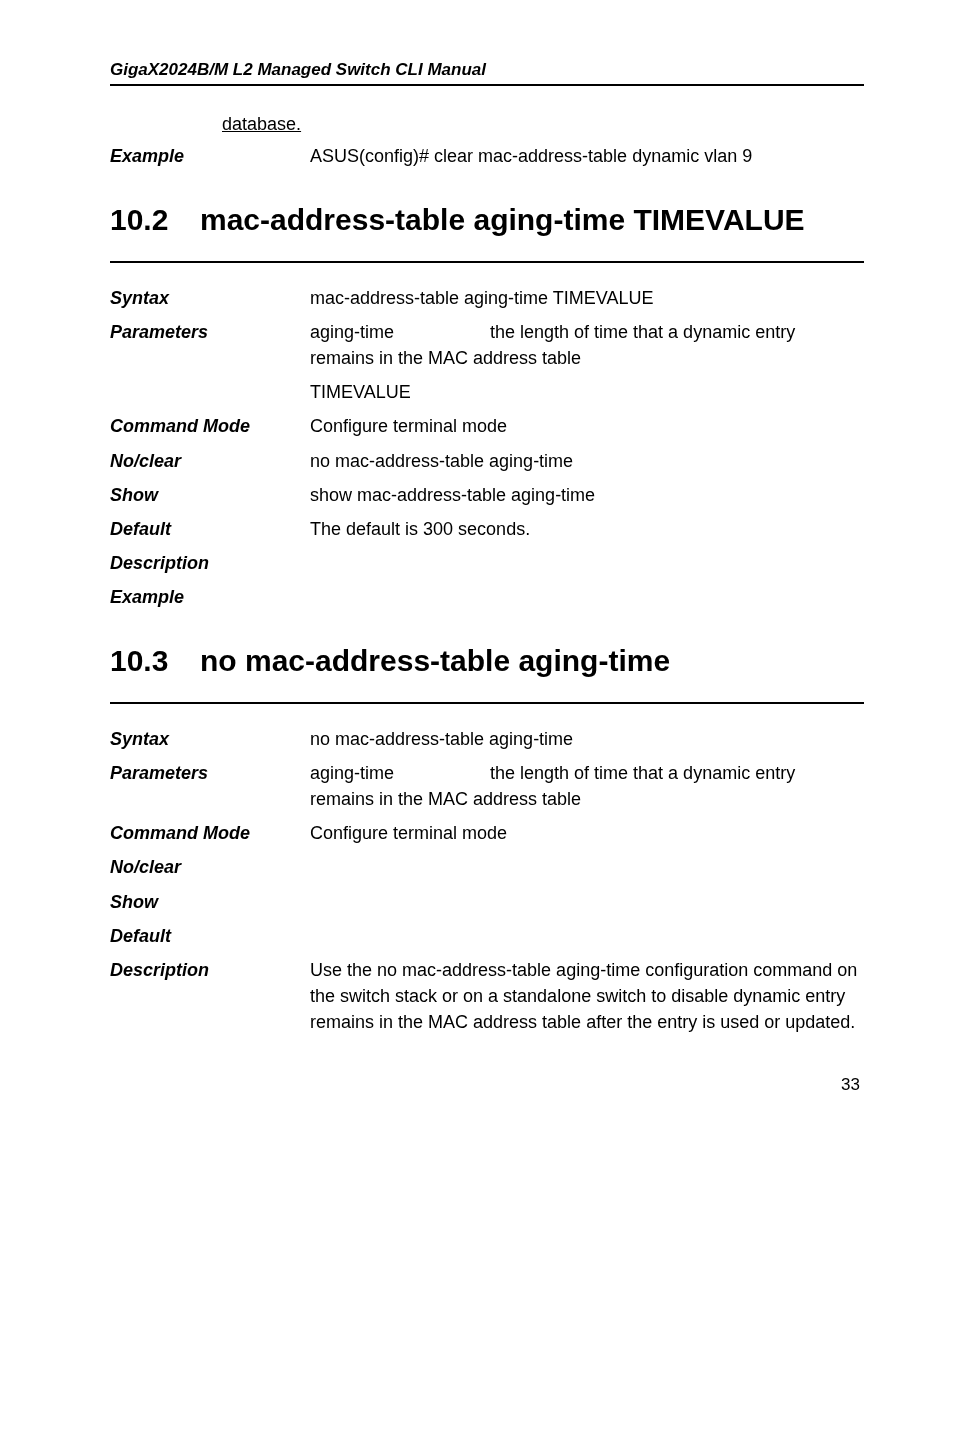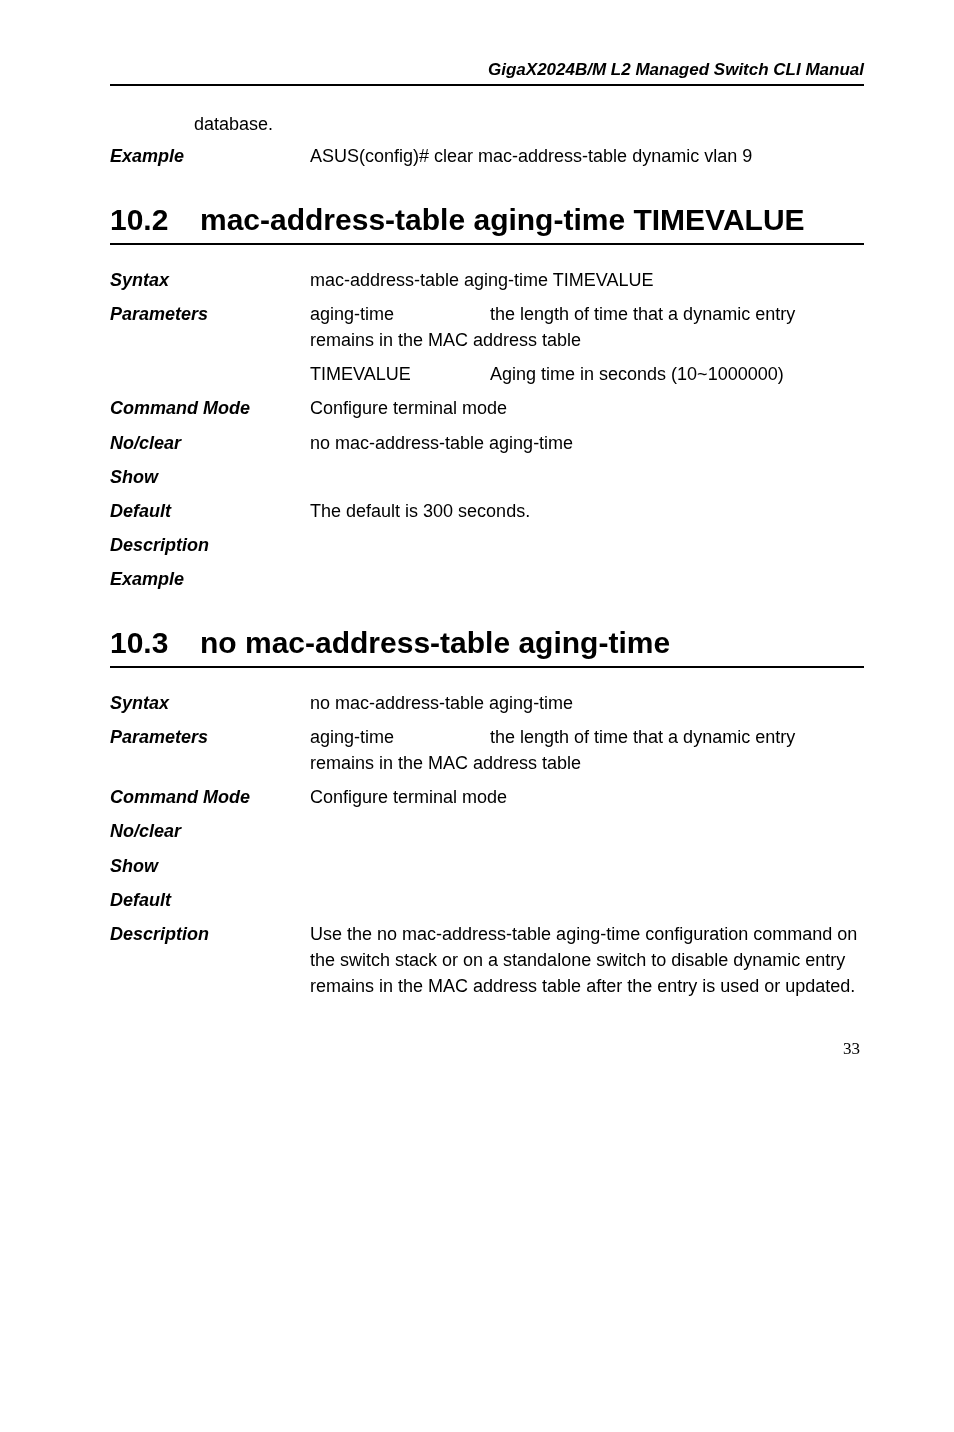"GigaX2024B/M L2 Managed Switch CLI" .header-title { text-align: right -> left }
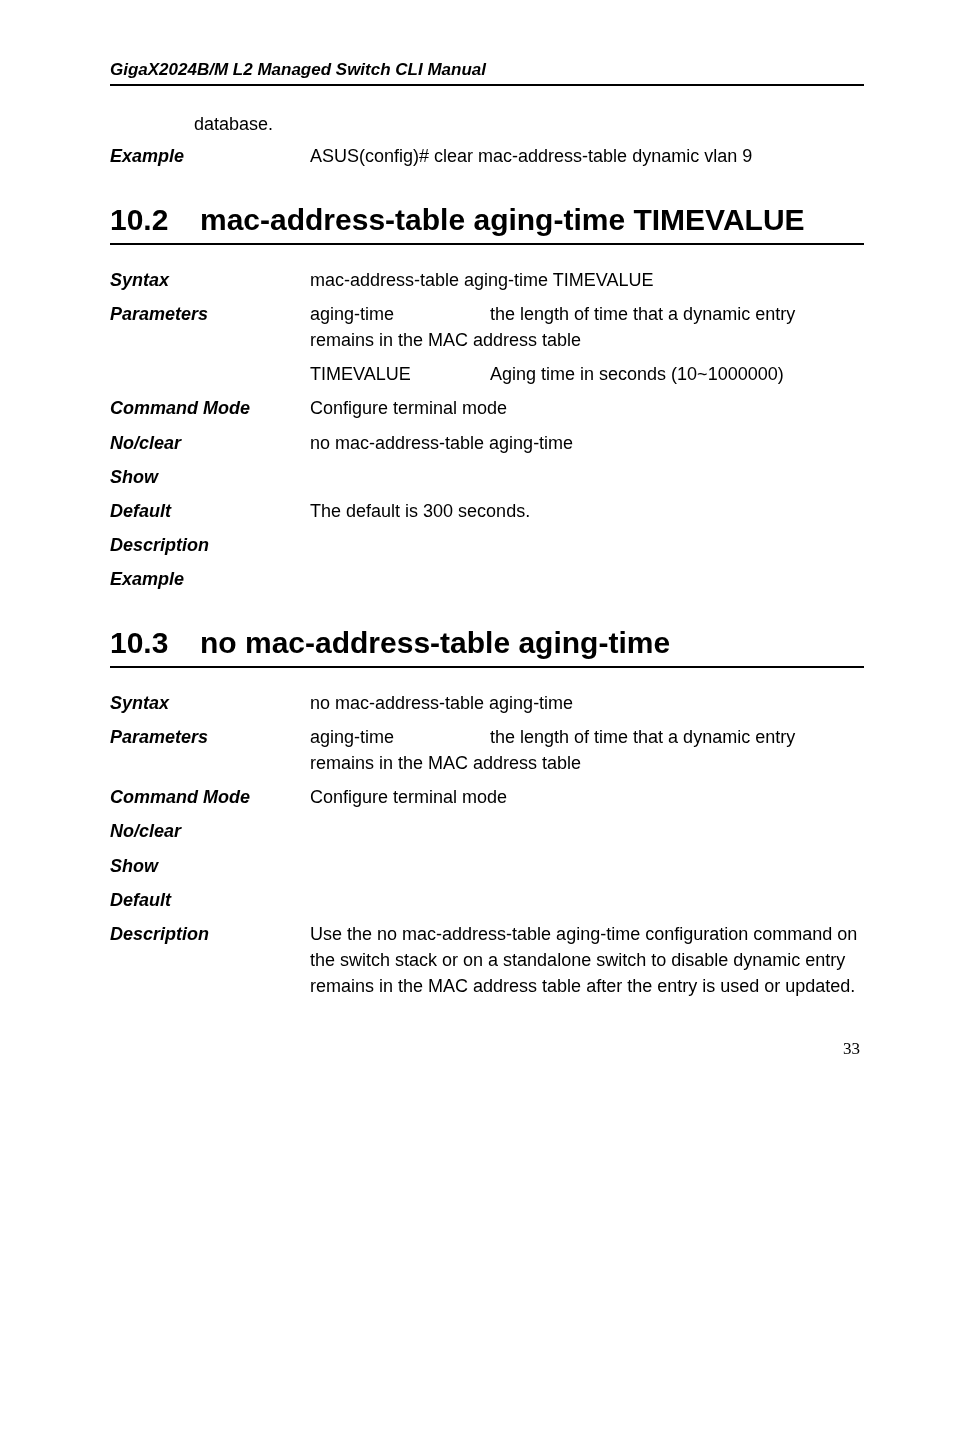"database." .continuation { margin-left: 84px -> 112px; text-decoration: none -> underline }
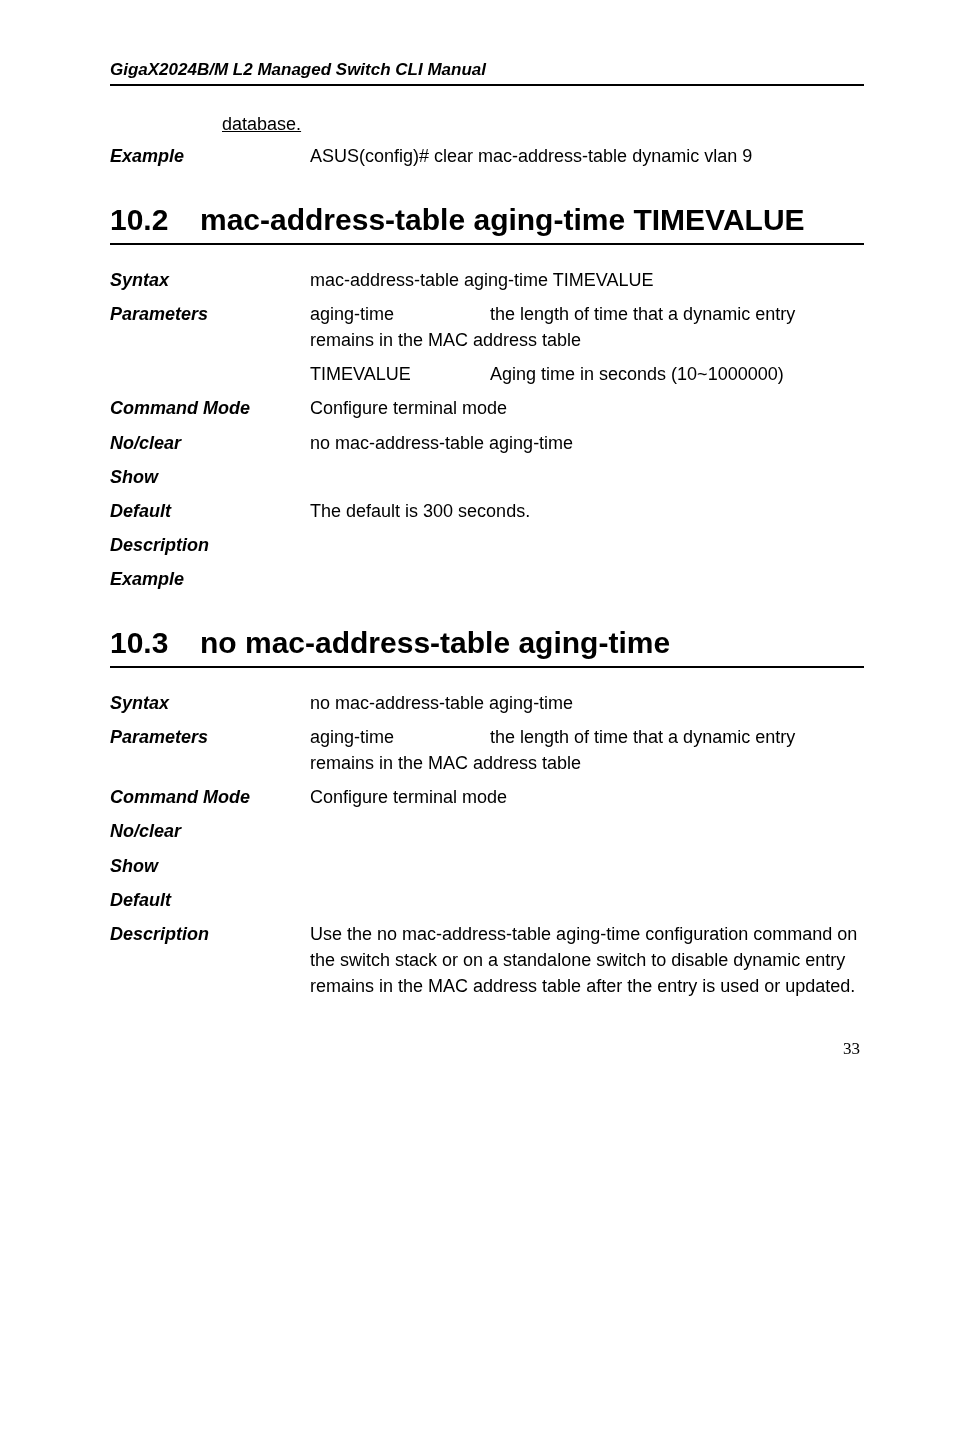"10.2" h1.section { padding-bottom: 6px -> 24px }
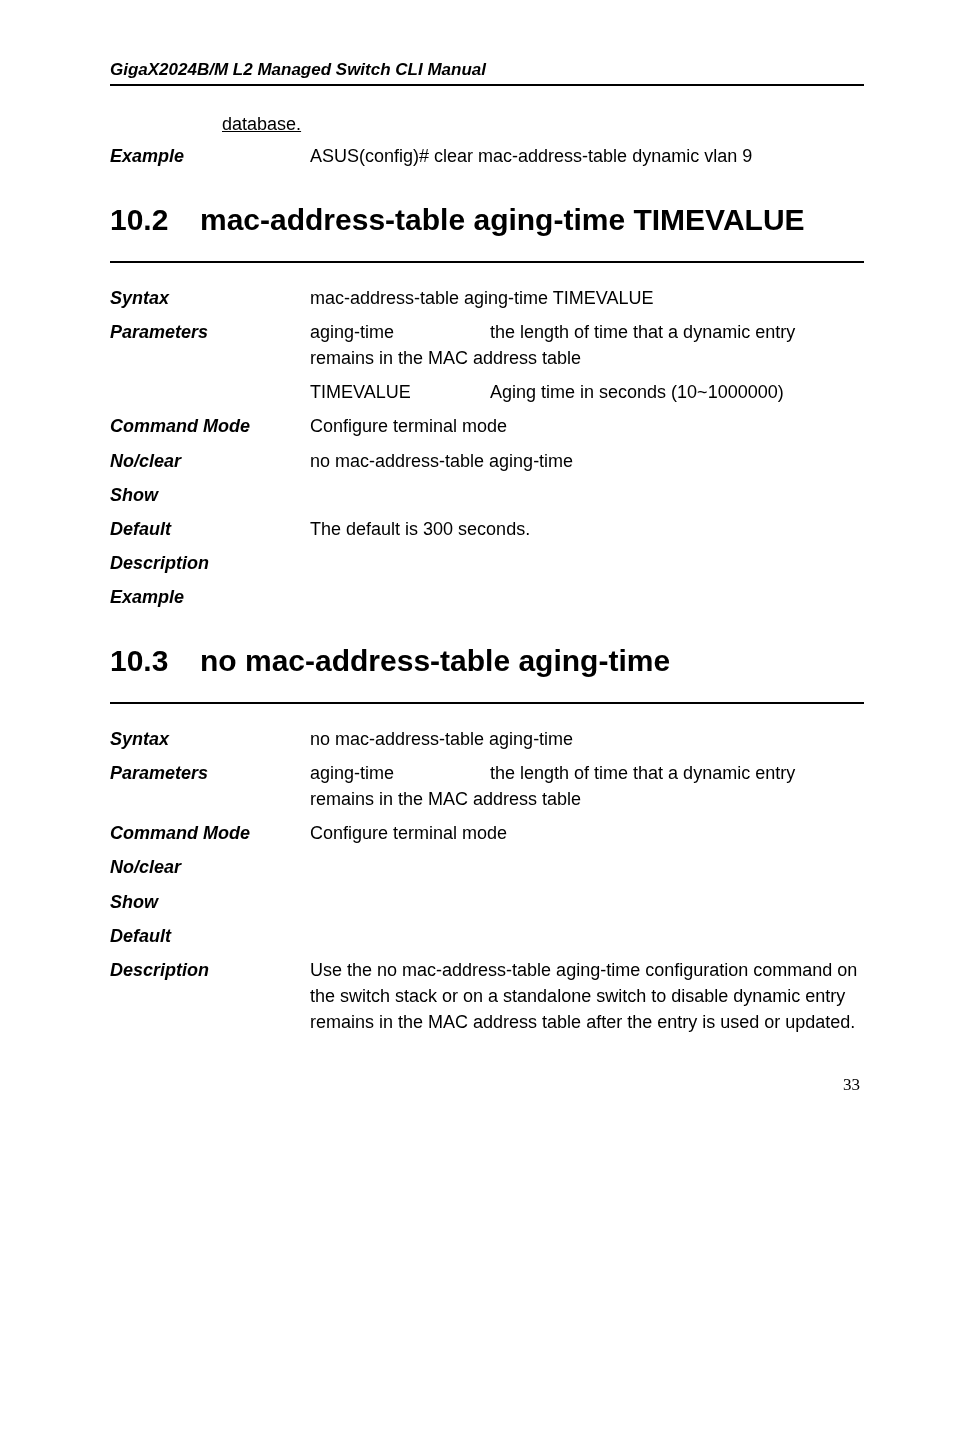"Aging time in seconds (10~1000000)" div.sub-value { html: <div>Aging time in seconds (10~1000000)</div> -> none }
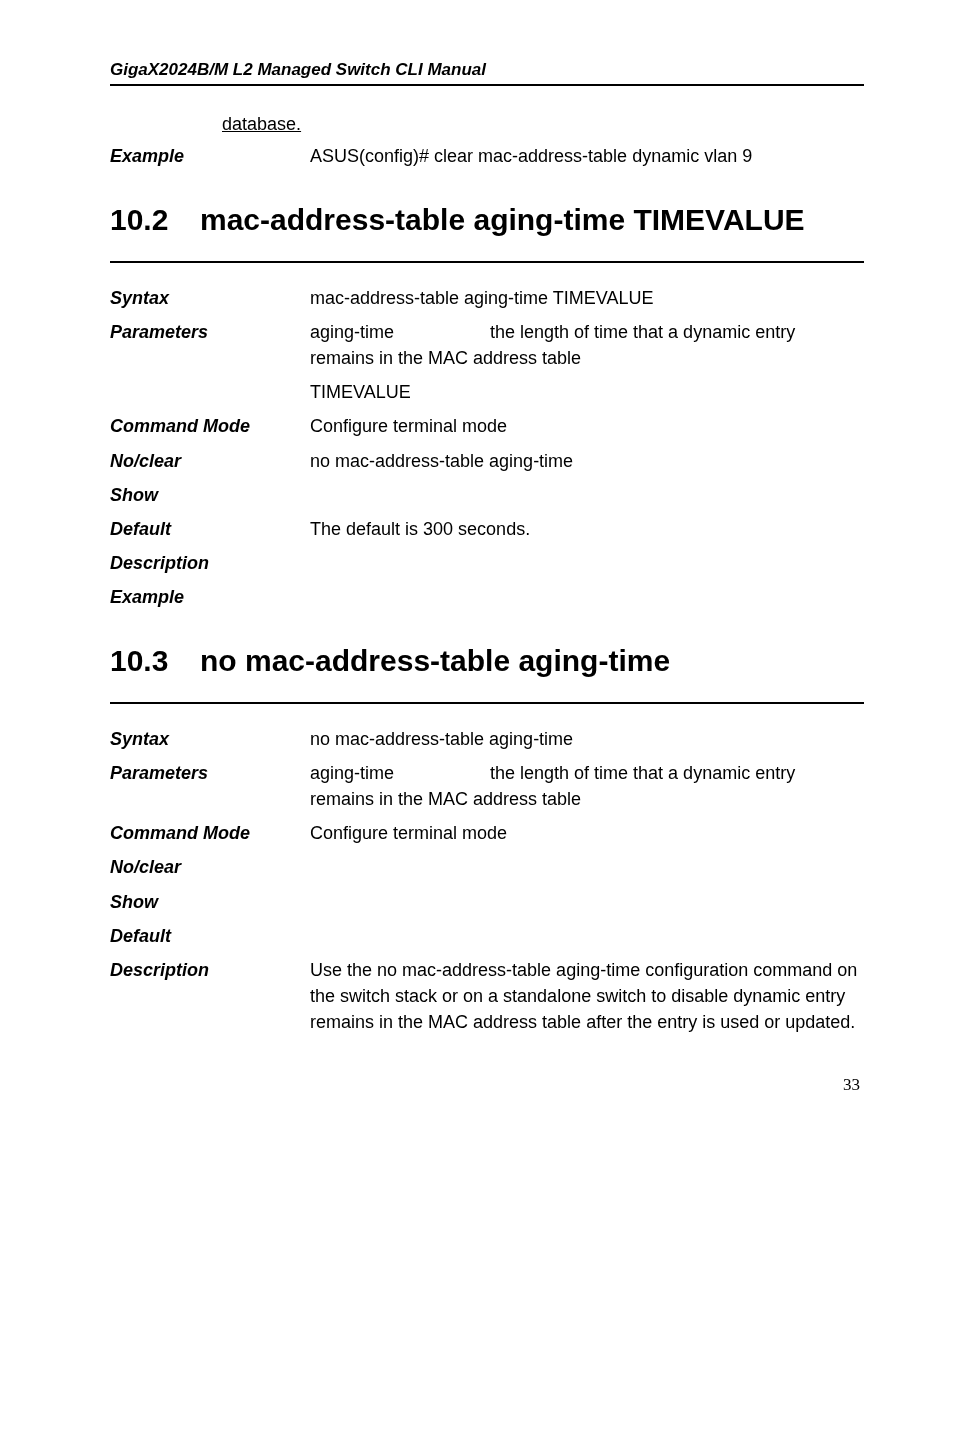"show mac-address-table aging-time" div.value { html: none -> <div>show mac-address-table aging-time</div> }
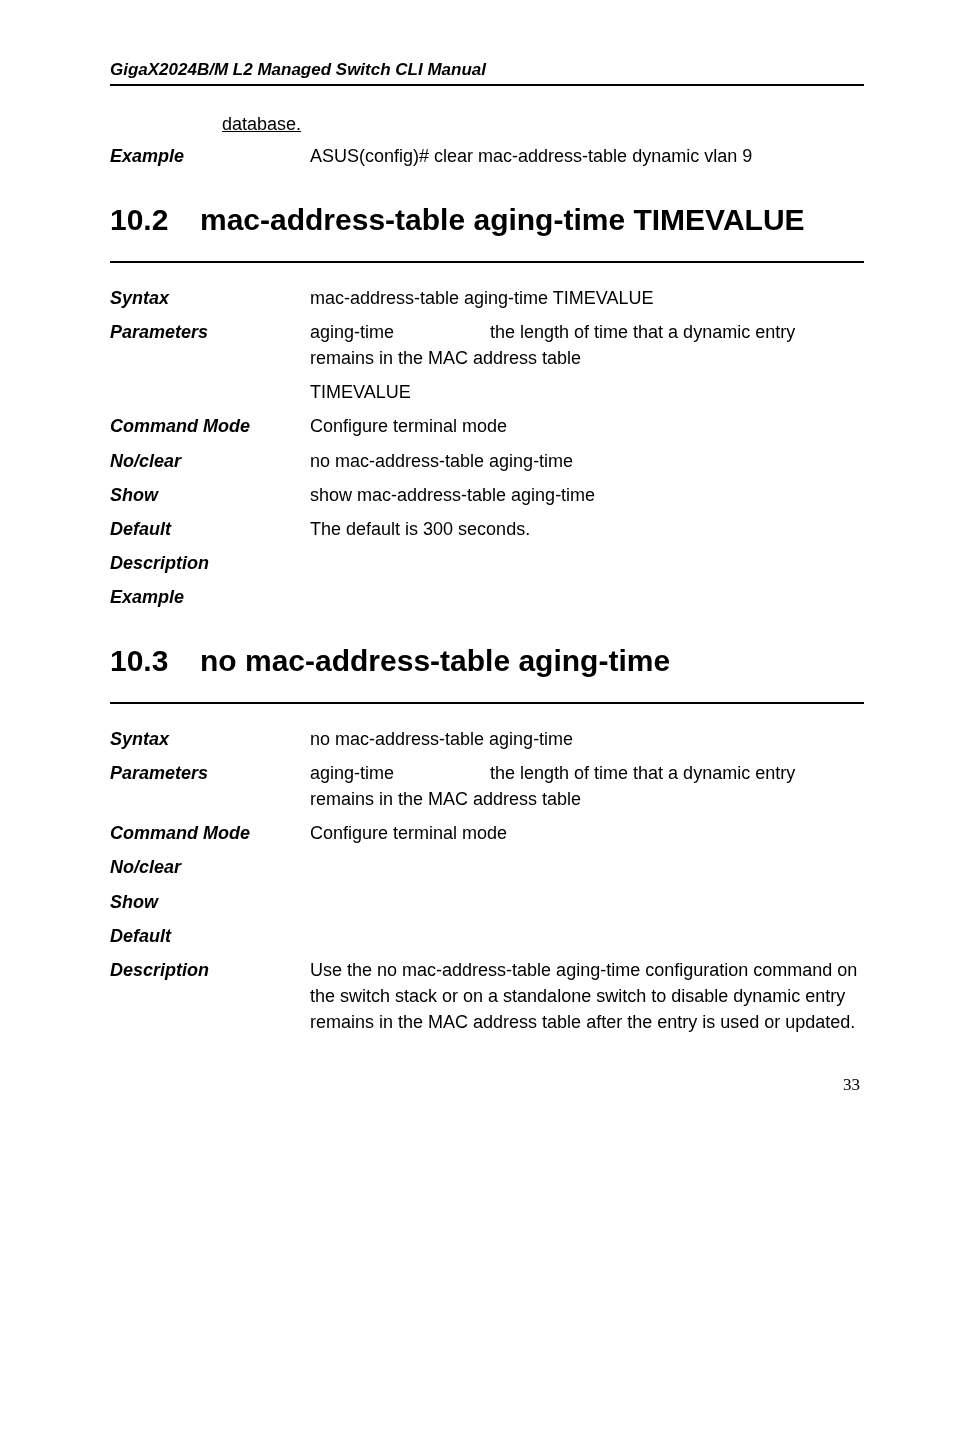"33" .page-num { font-family: Liberation Serif, serif -> none }
